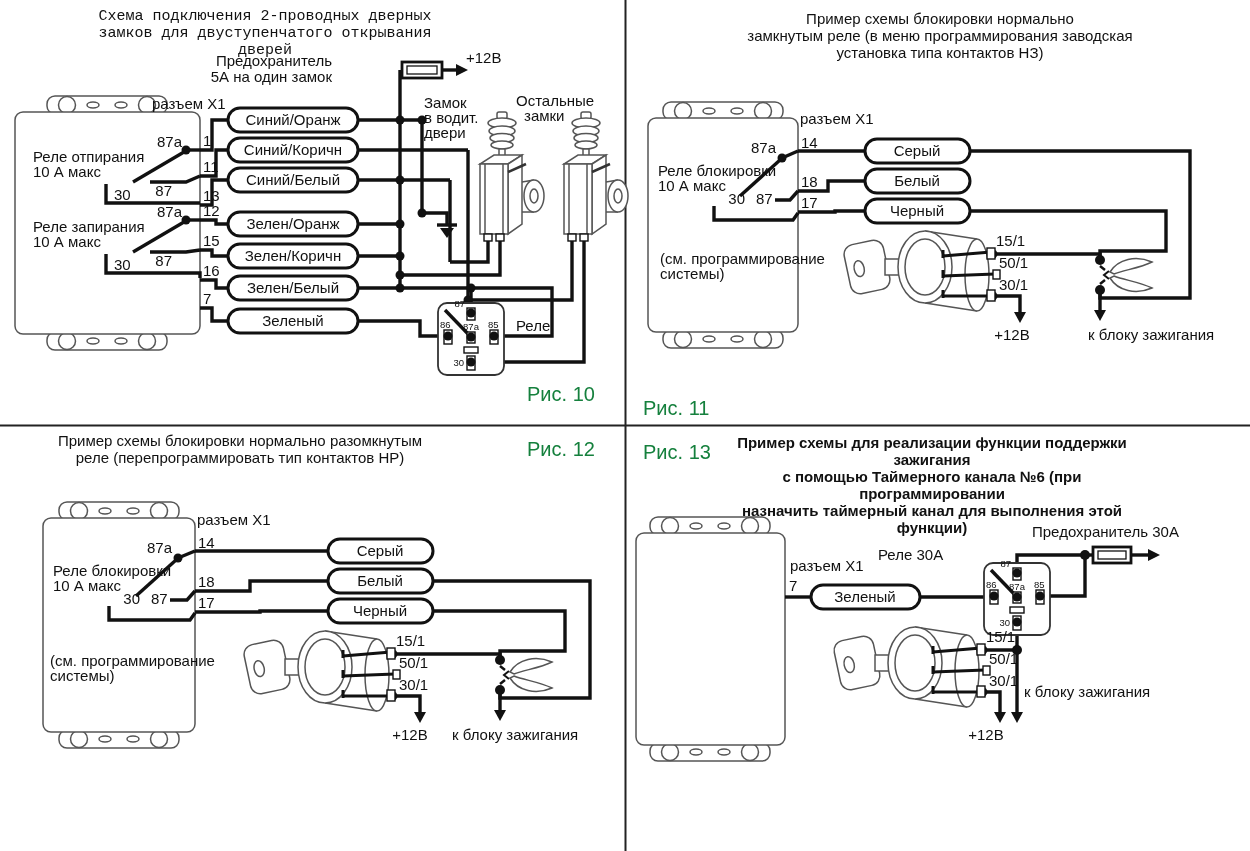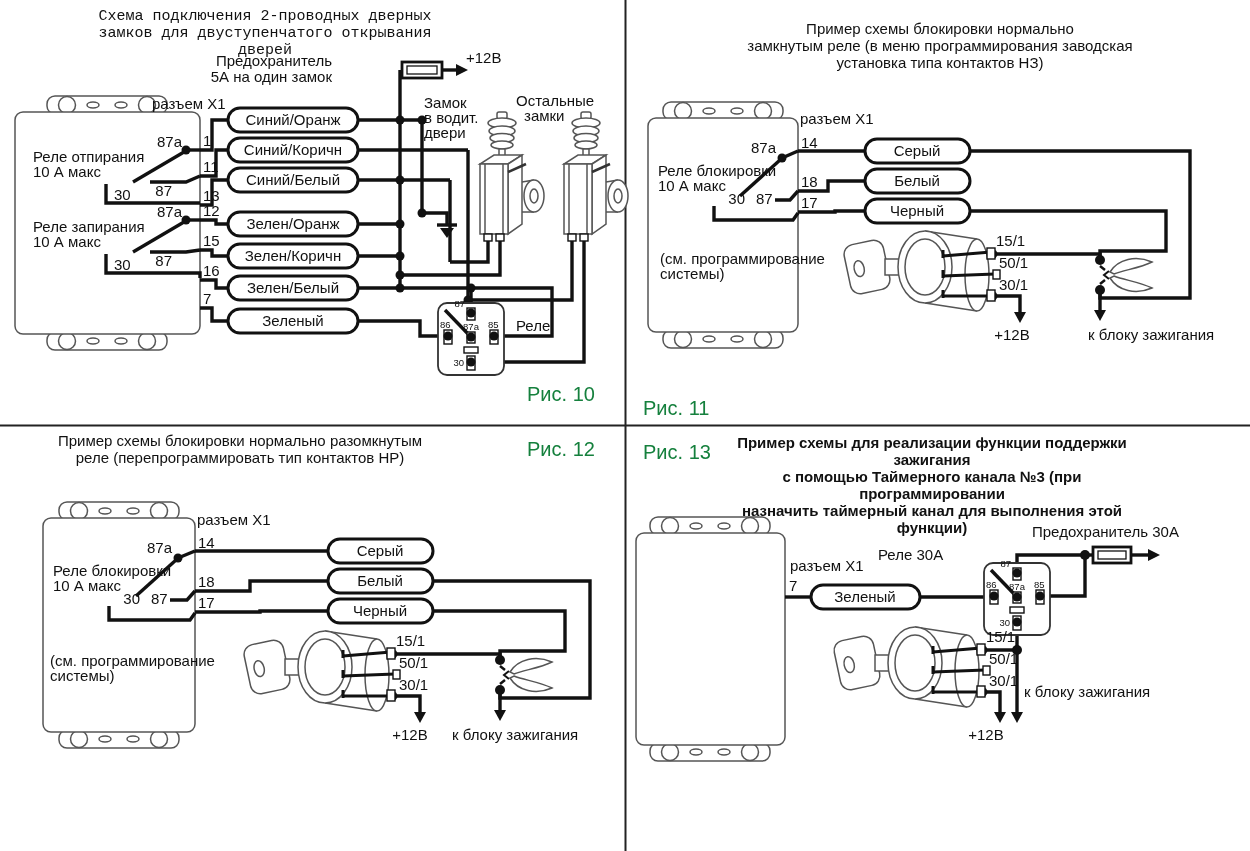"Пример схемы блокировки нормально" div.t { top: 20px -> 10px }
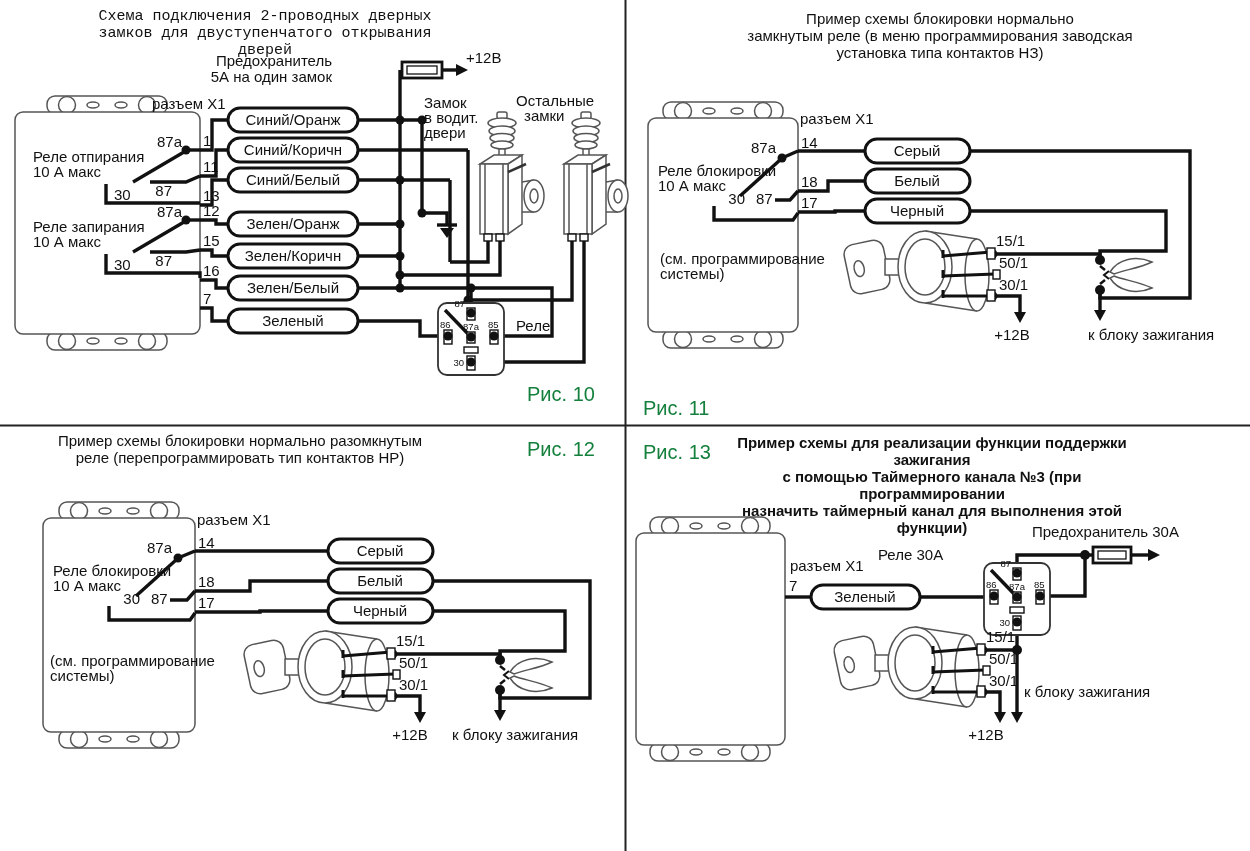"с помощью Таймерного канала №3" div { text: 3 -> 6 }
